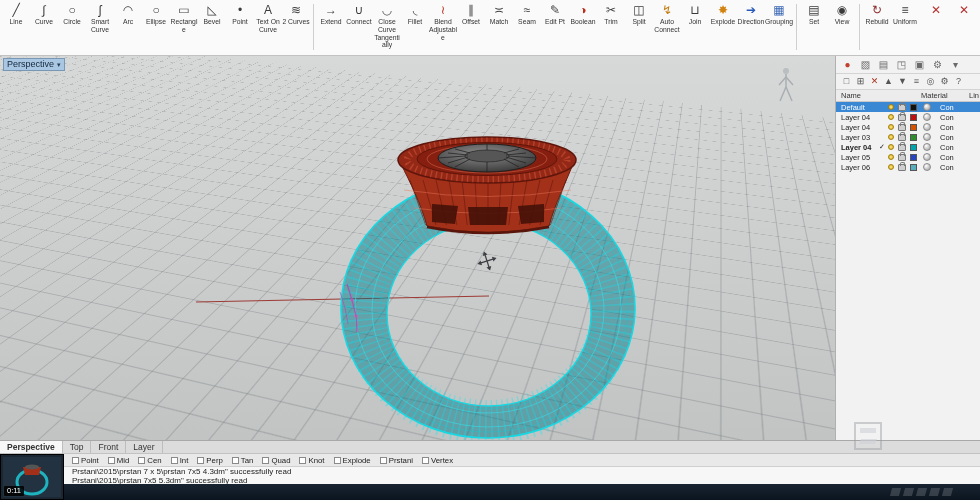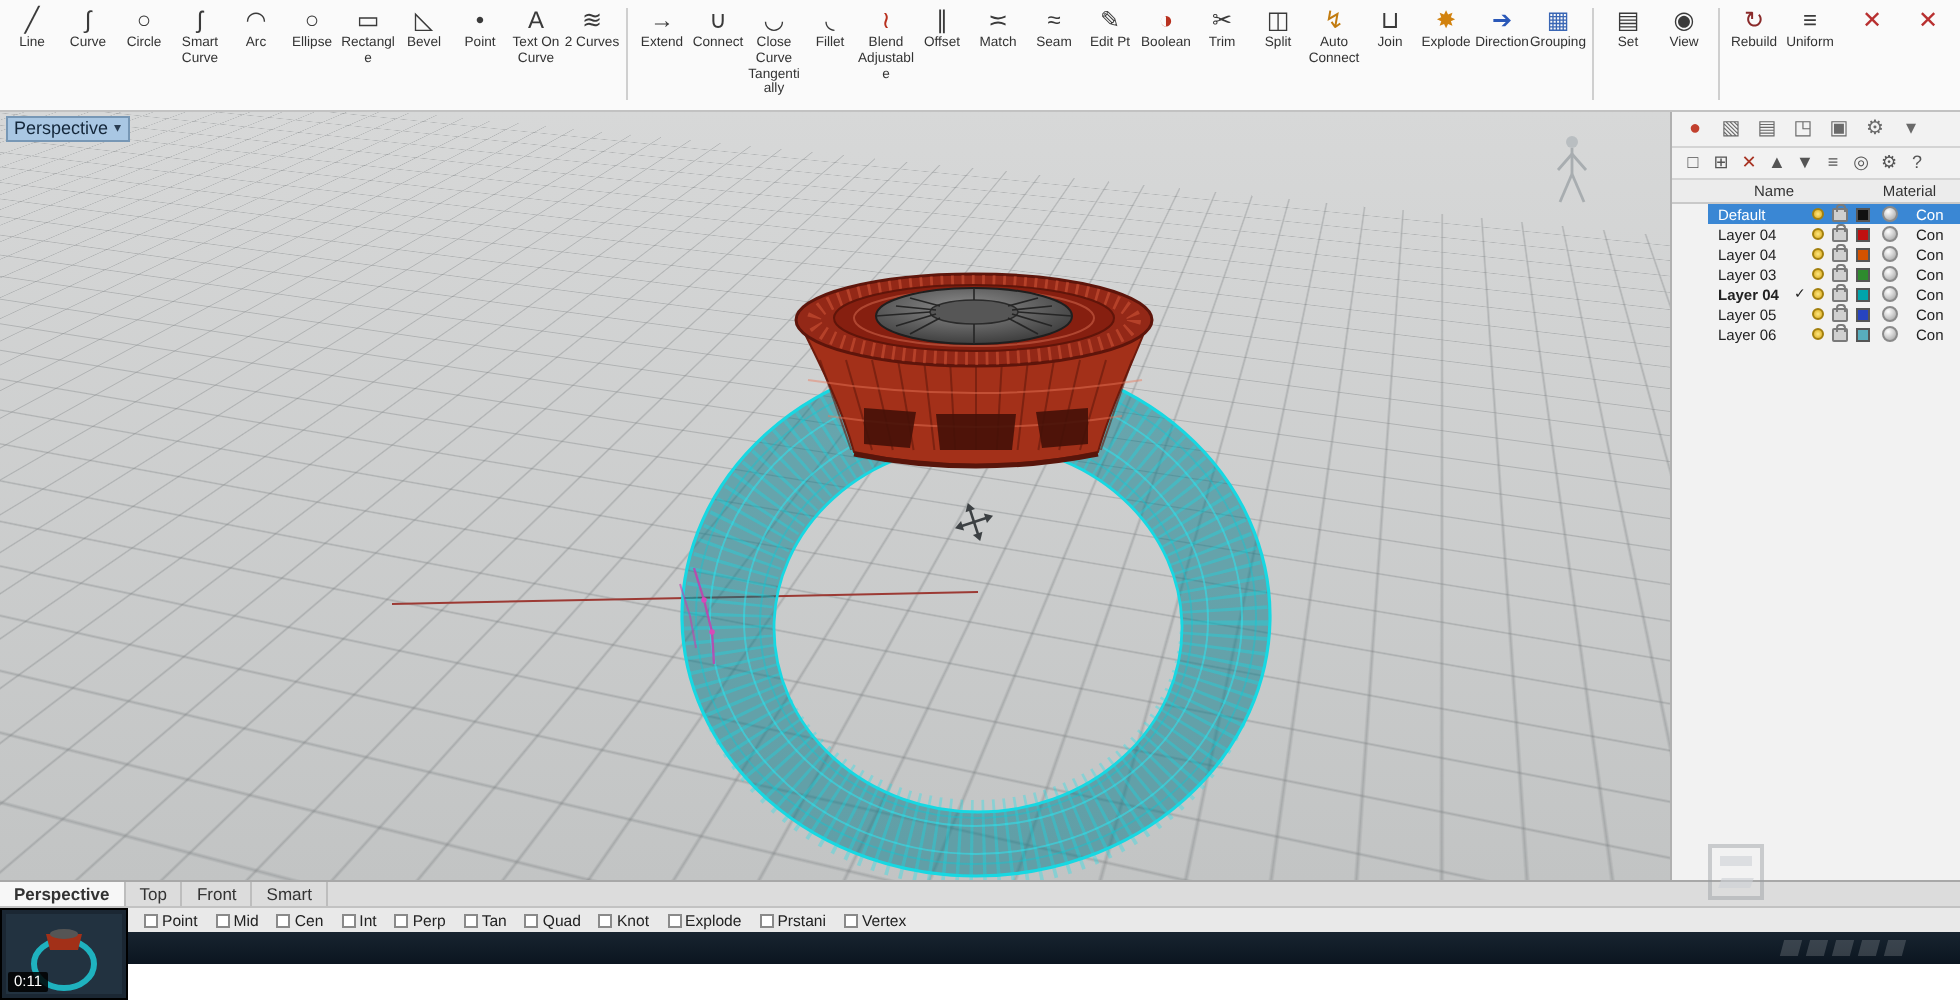"Name" .lcol-name { margin-left: 36px -> none }
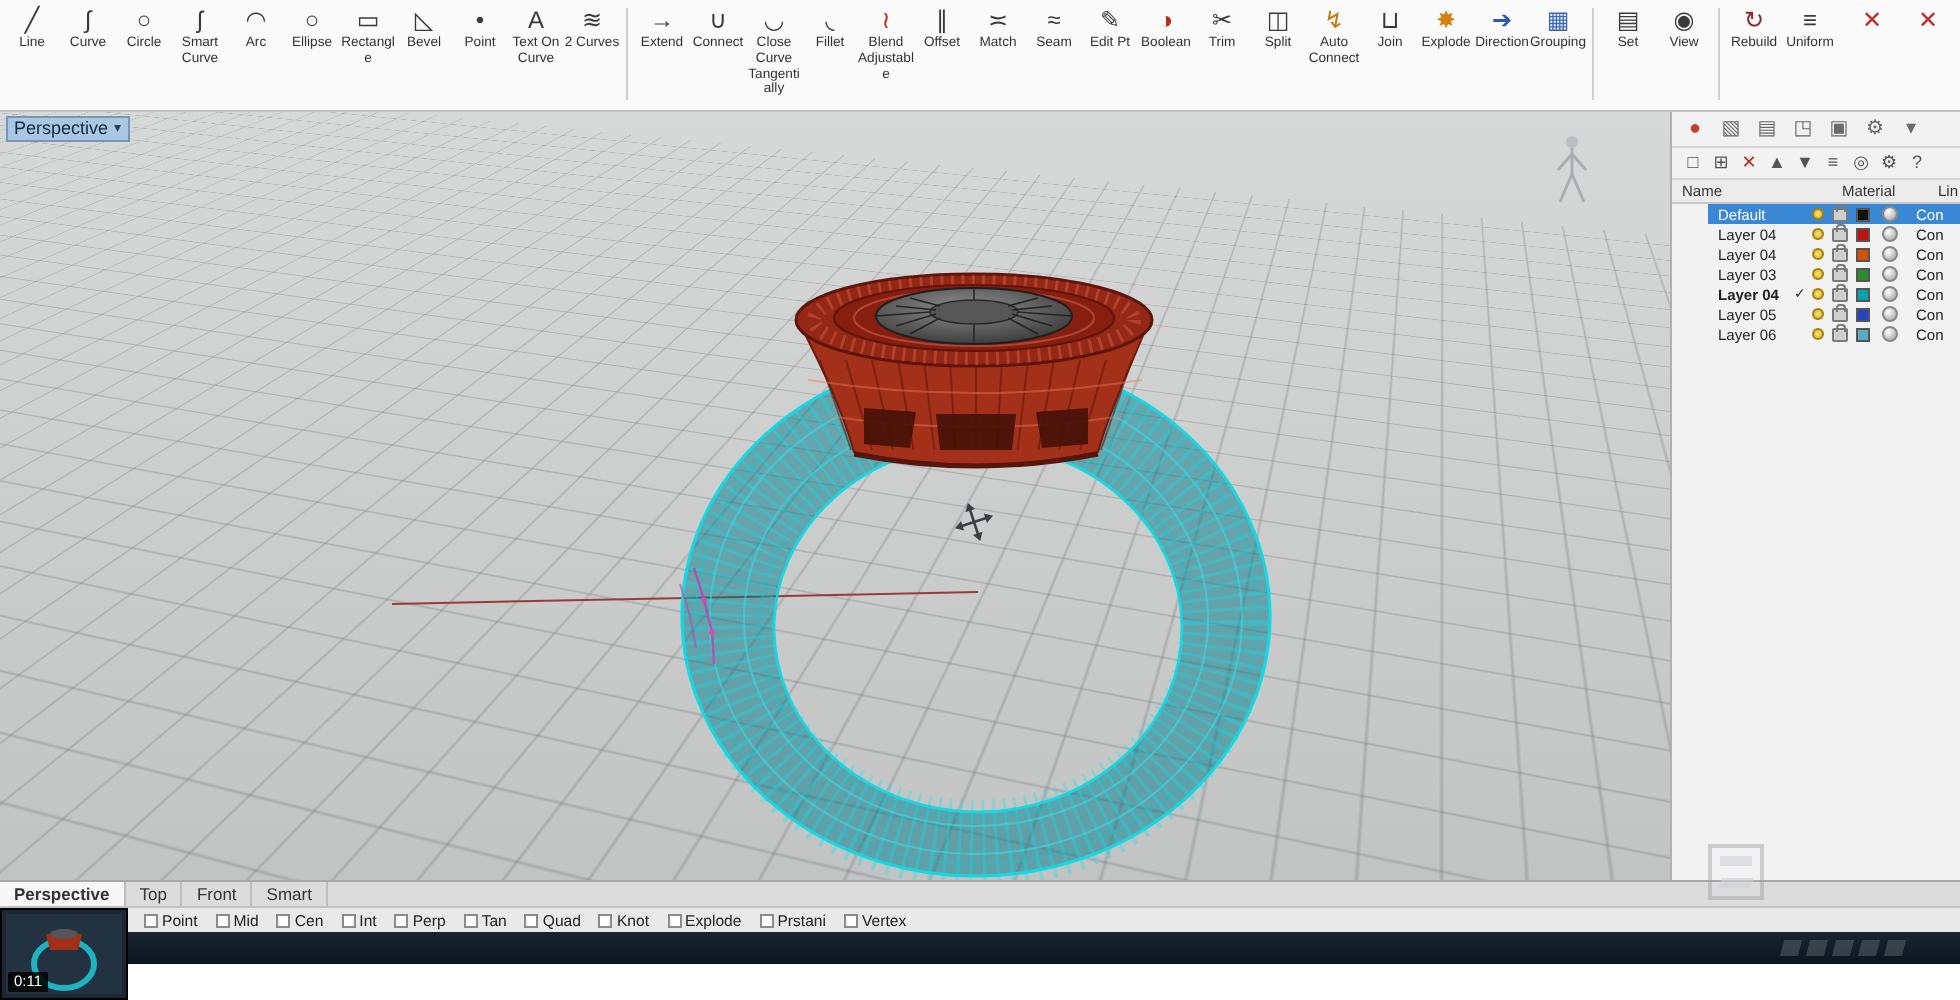"Default" .lrow { margin-left: 18px -> none }
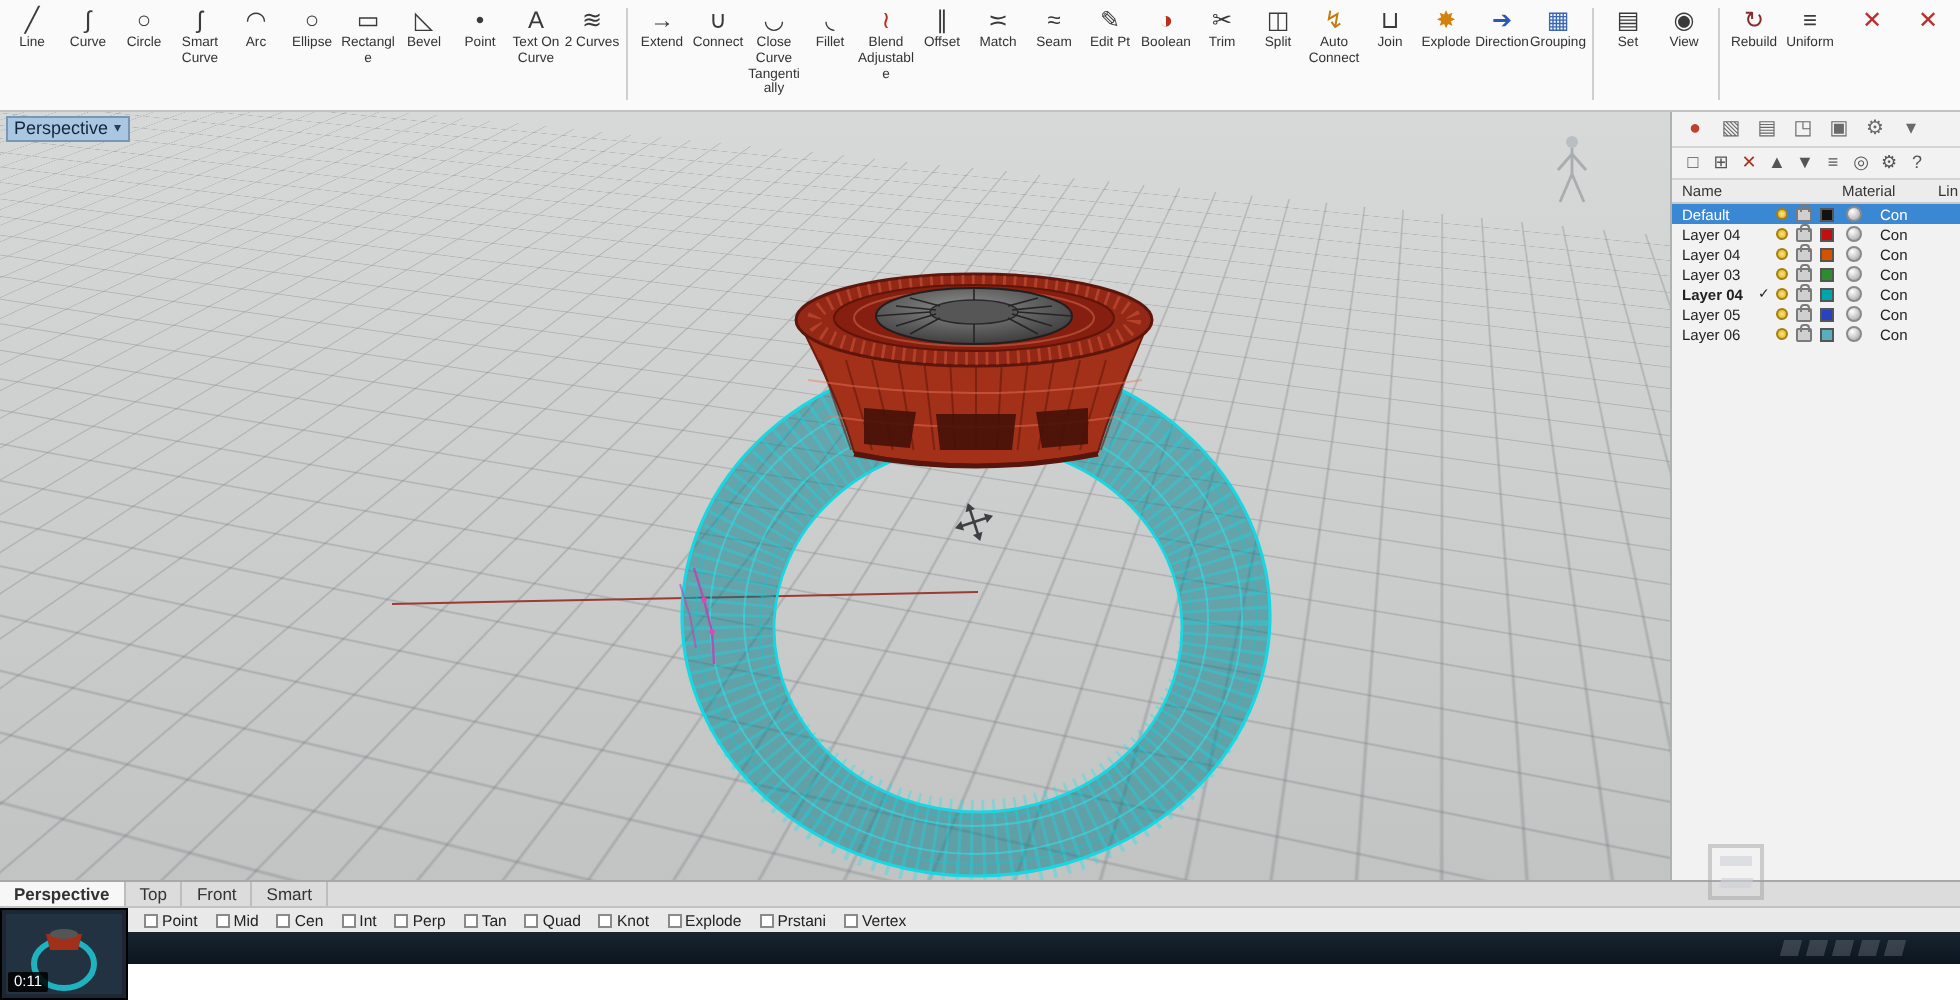"Smart" span { text: Smart -> Layer }
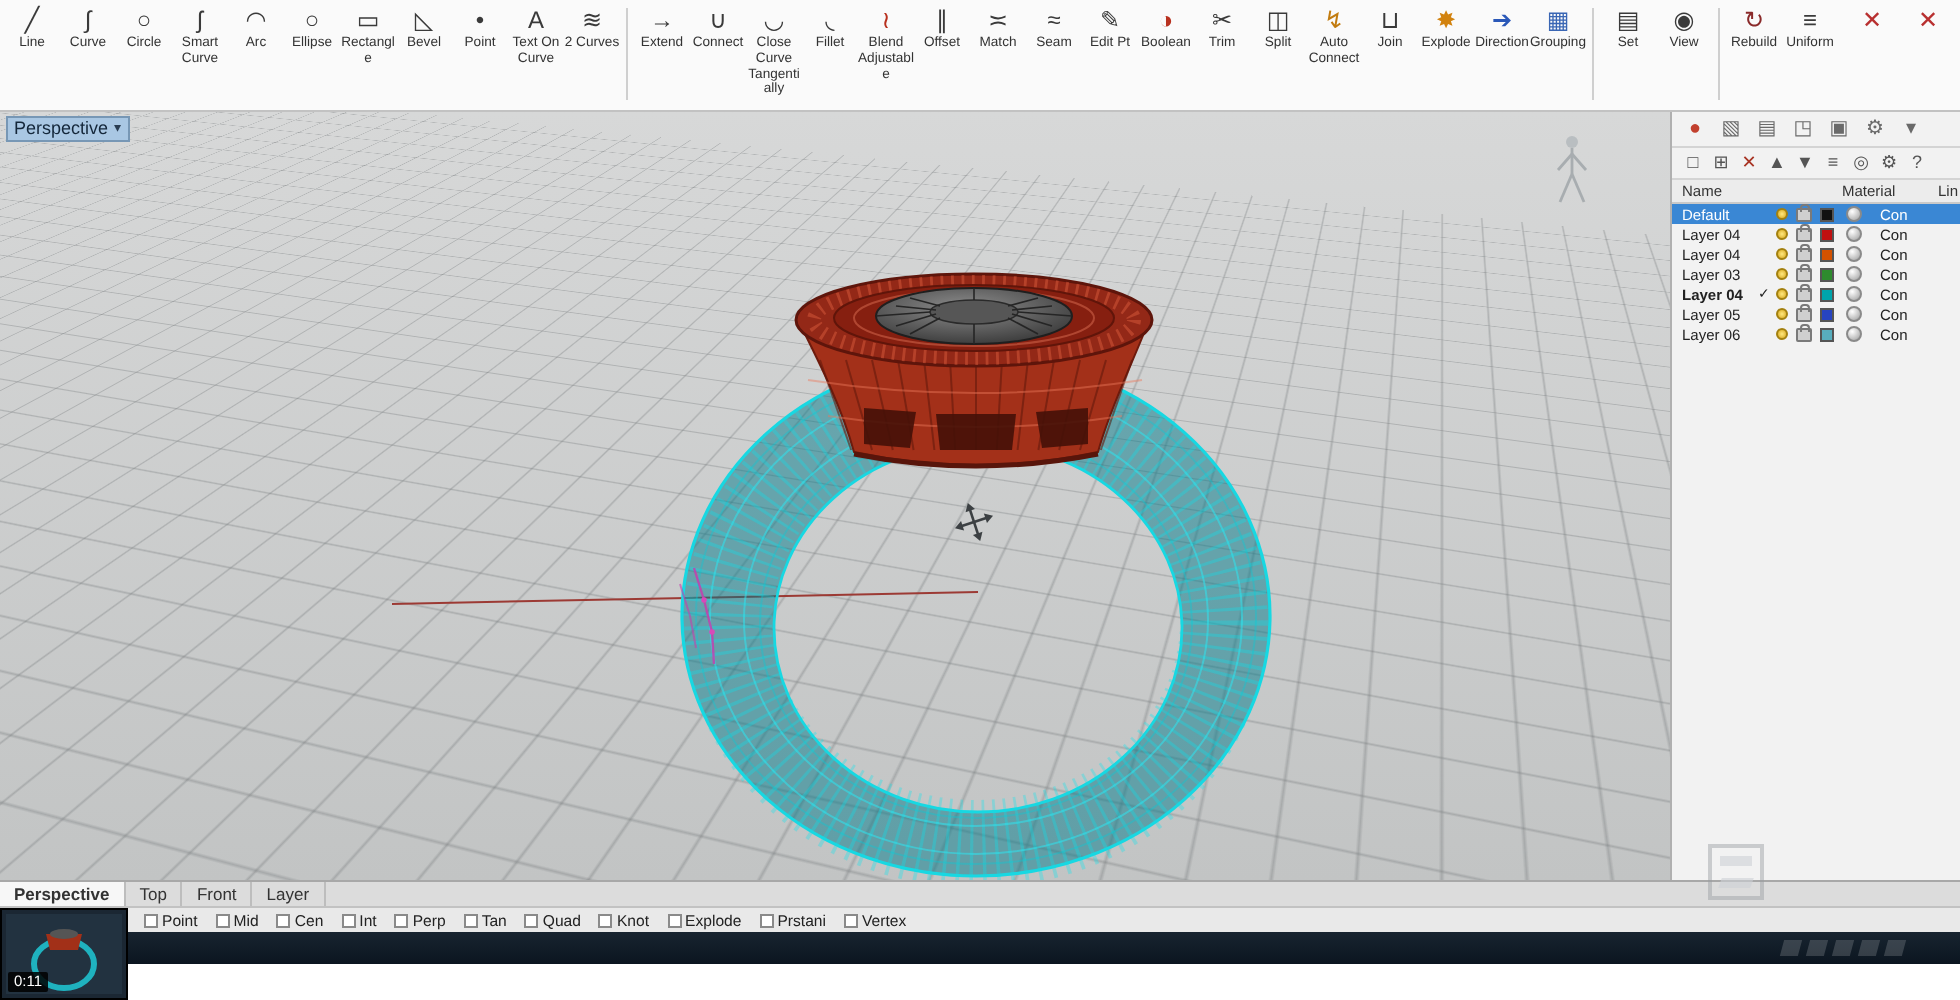"Prstani\2015\prstan 7 x 5\prstan 7x5" div.cmd { html: none -> <div> <div>Prstani\2015\prstan 7 x 5\prstan 7x5 4.3dm" successfully read</div> <div>Prstani\2015\prstan 7x5 5.3dm" successfully read</div> </div> }
